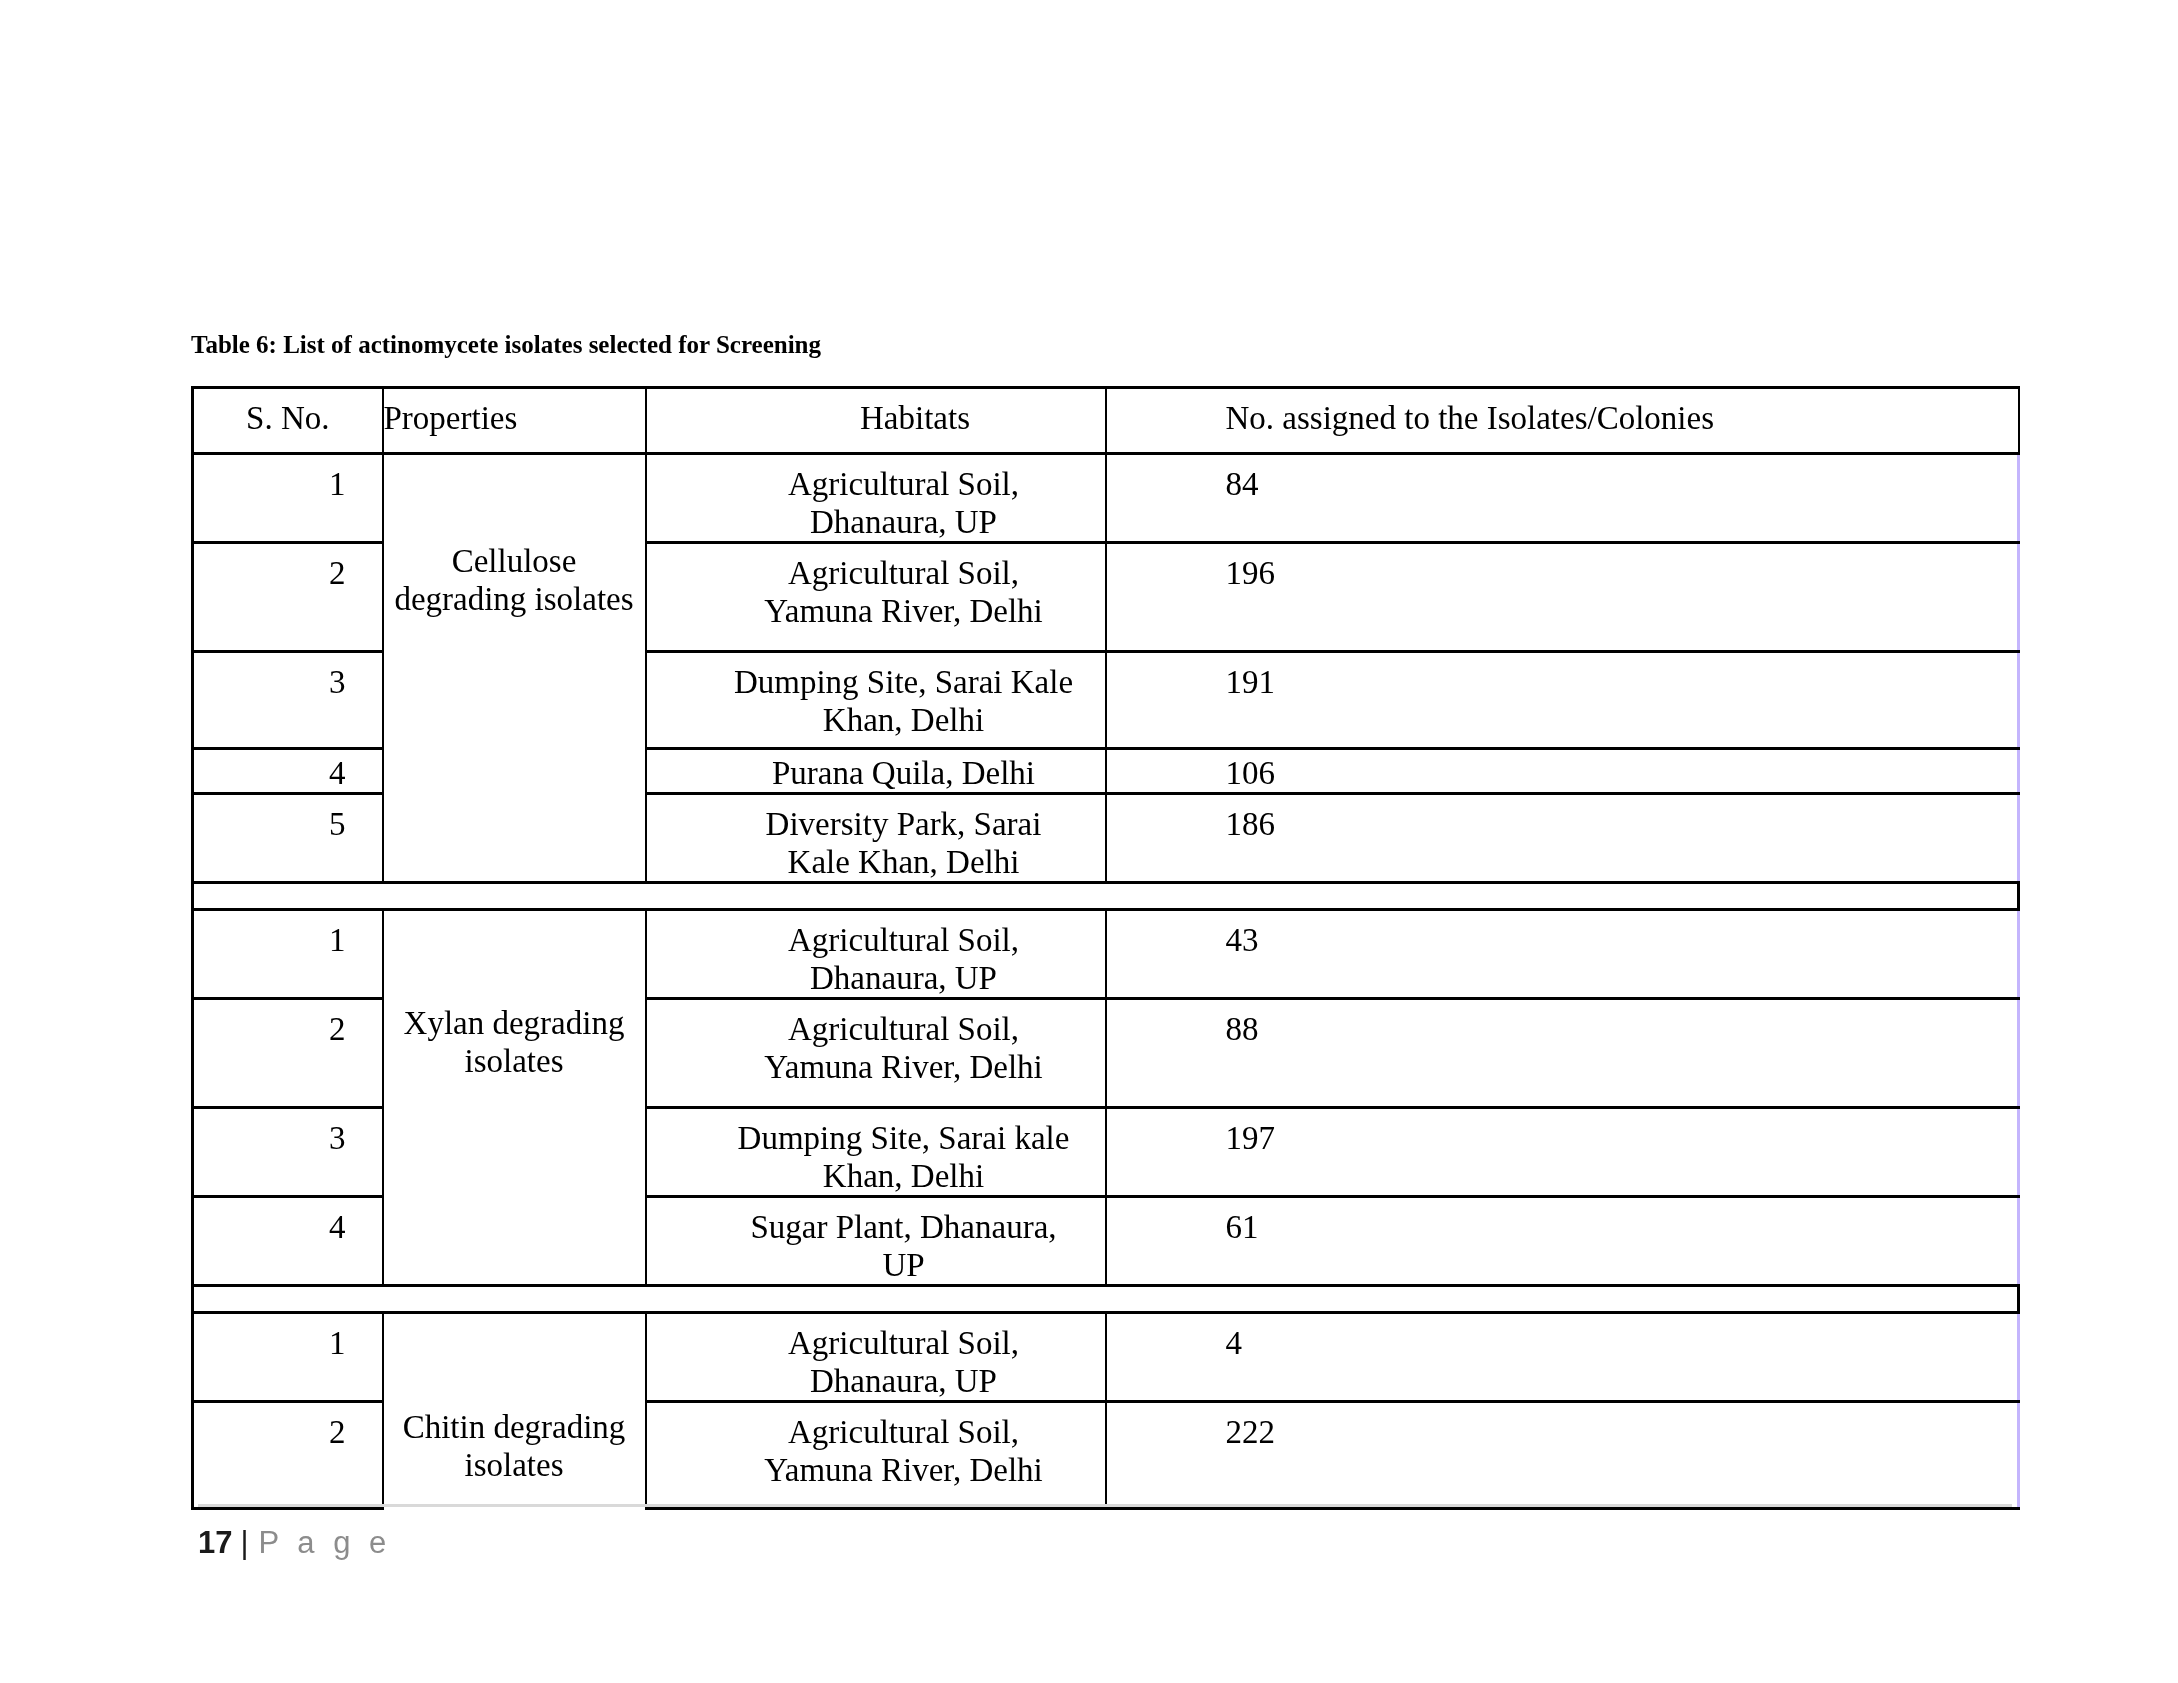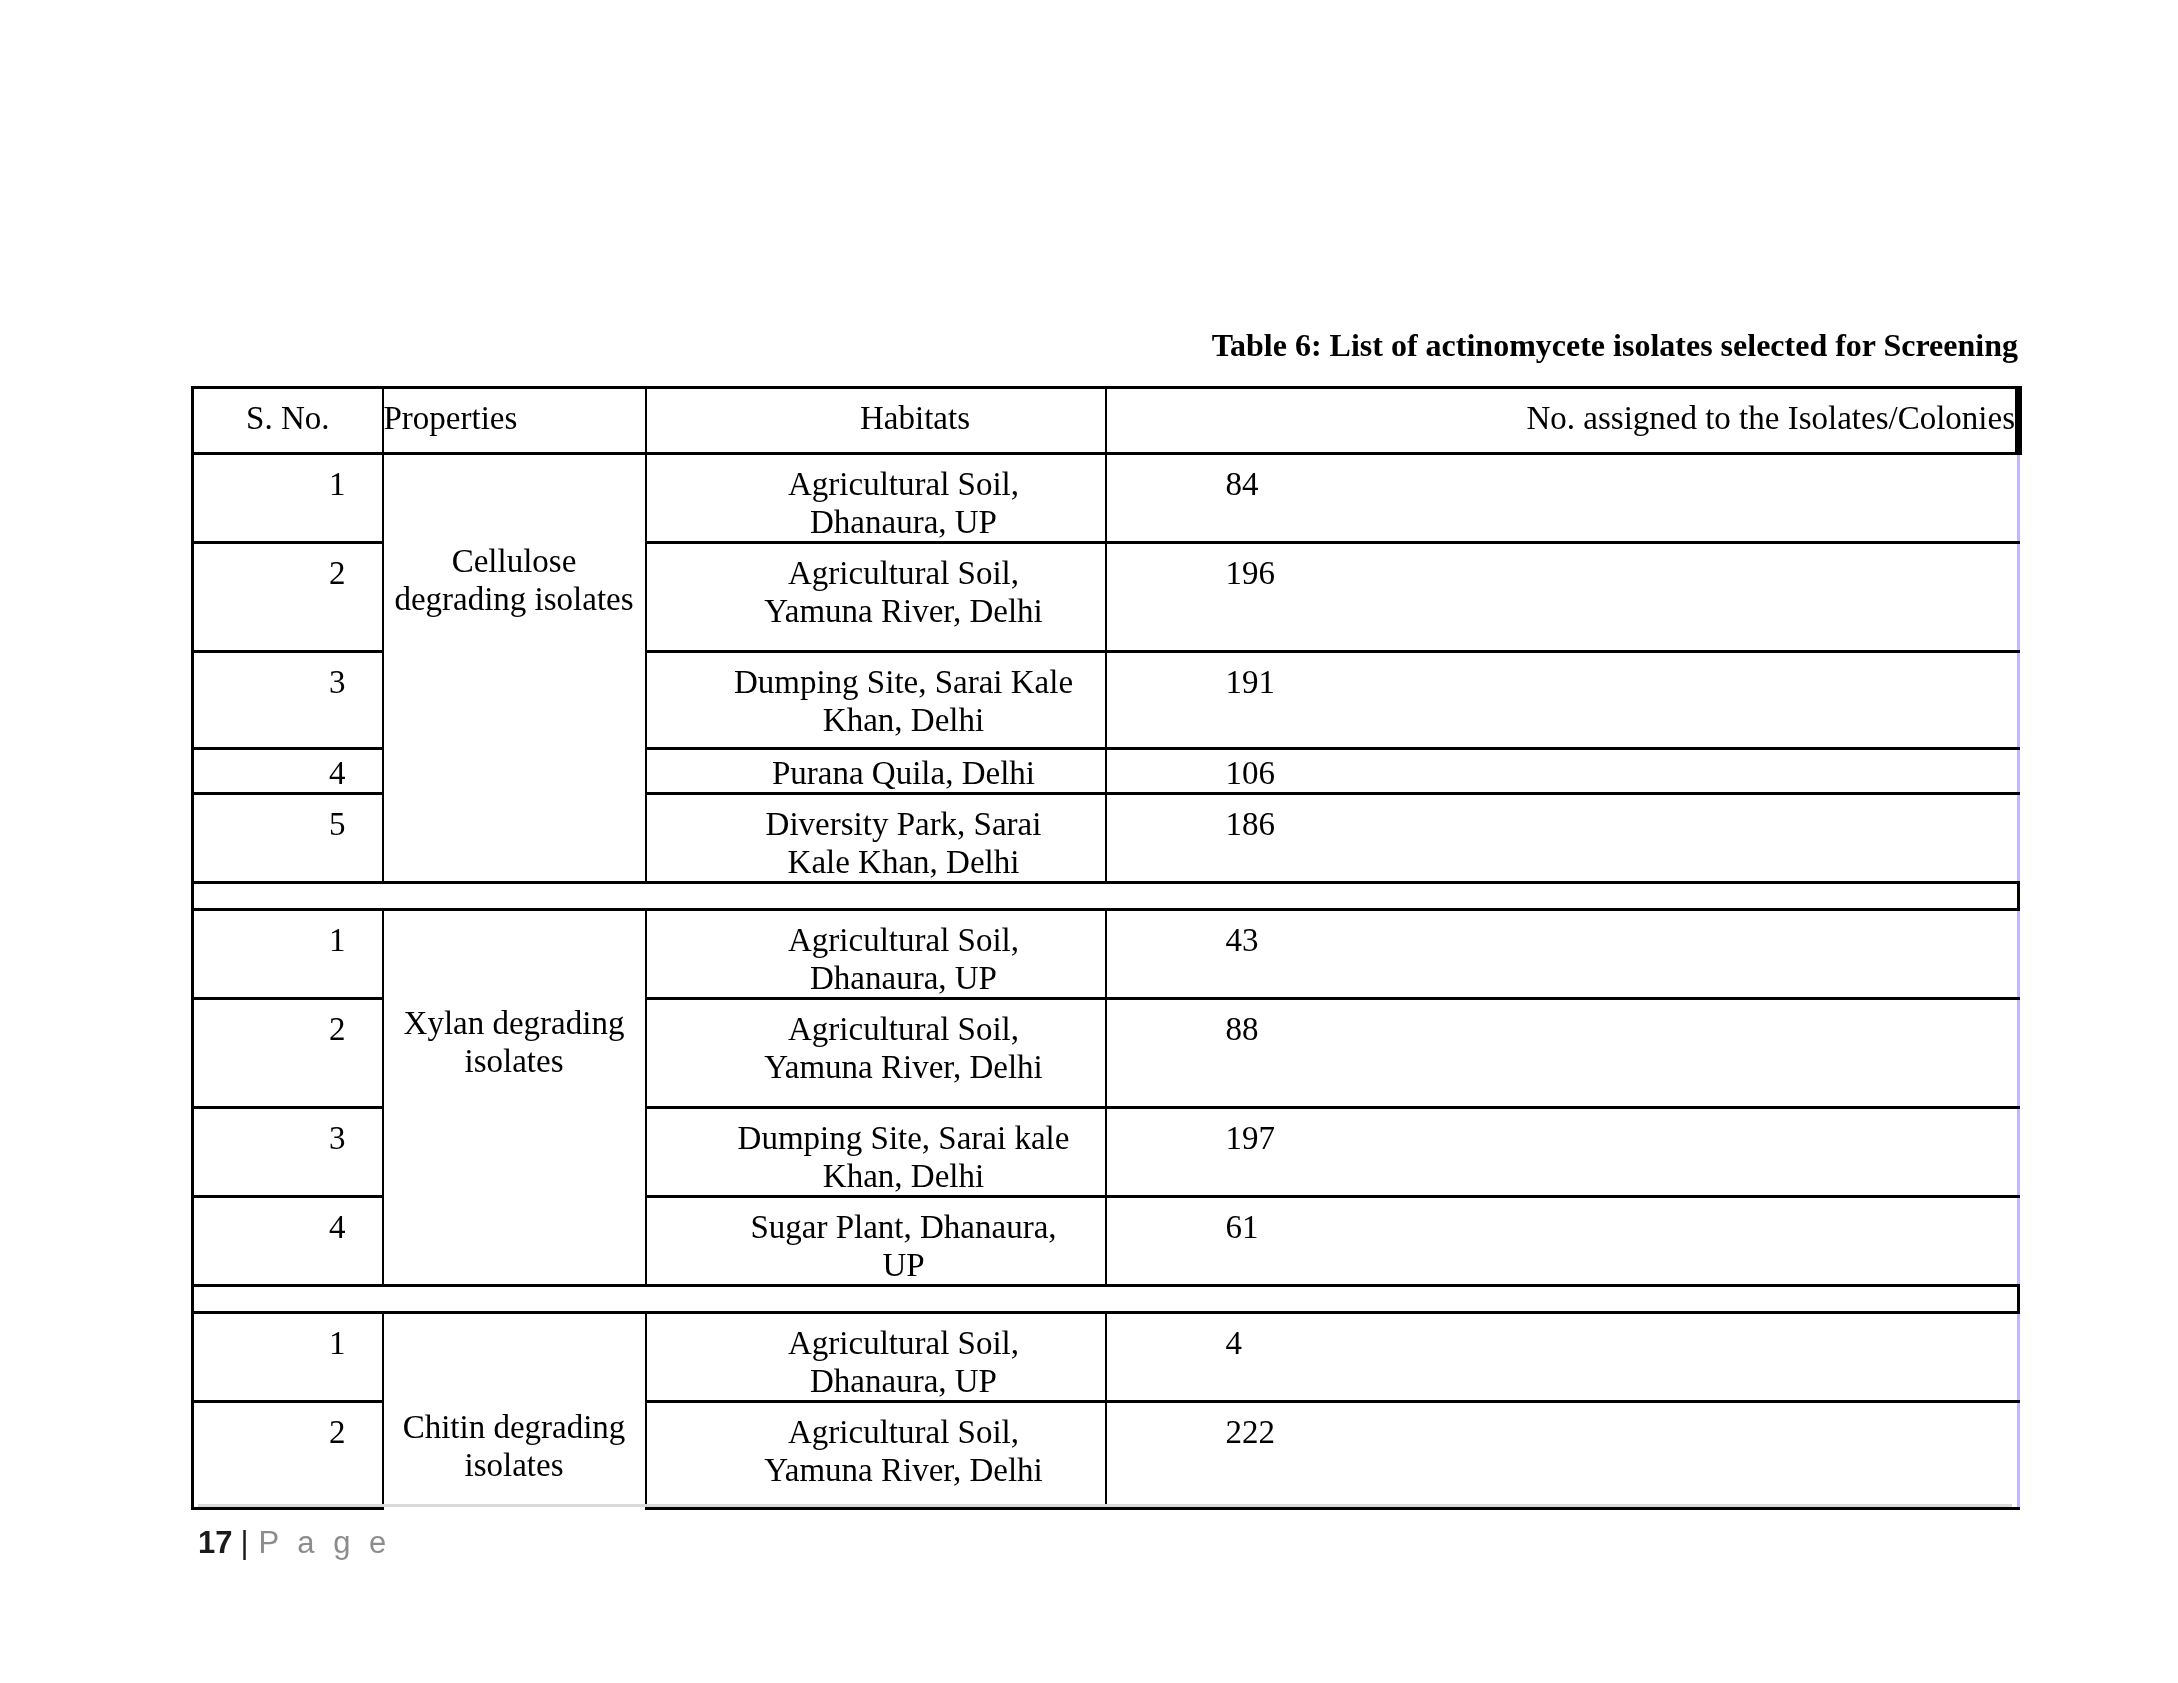"Table 6: List of actinomycete" .table-title { font-size: 32px -> 25px; text-align: right -> left }
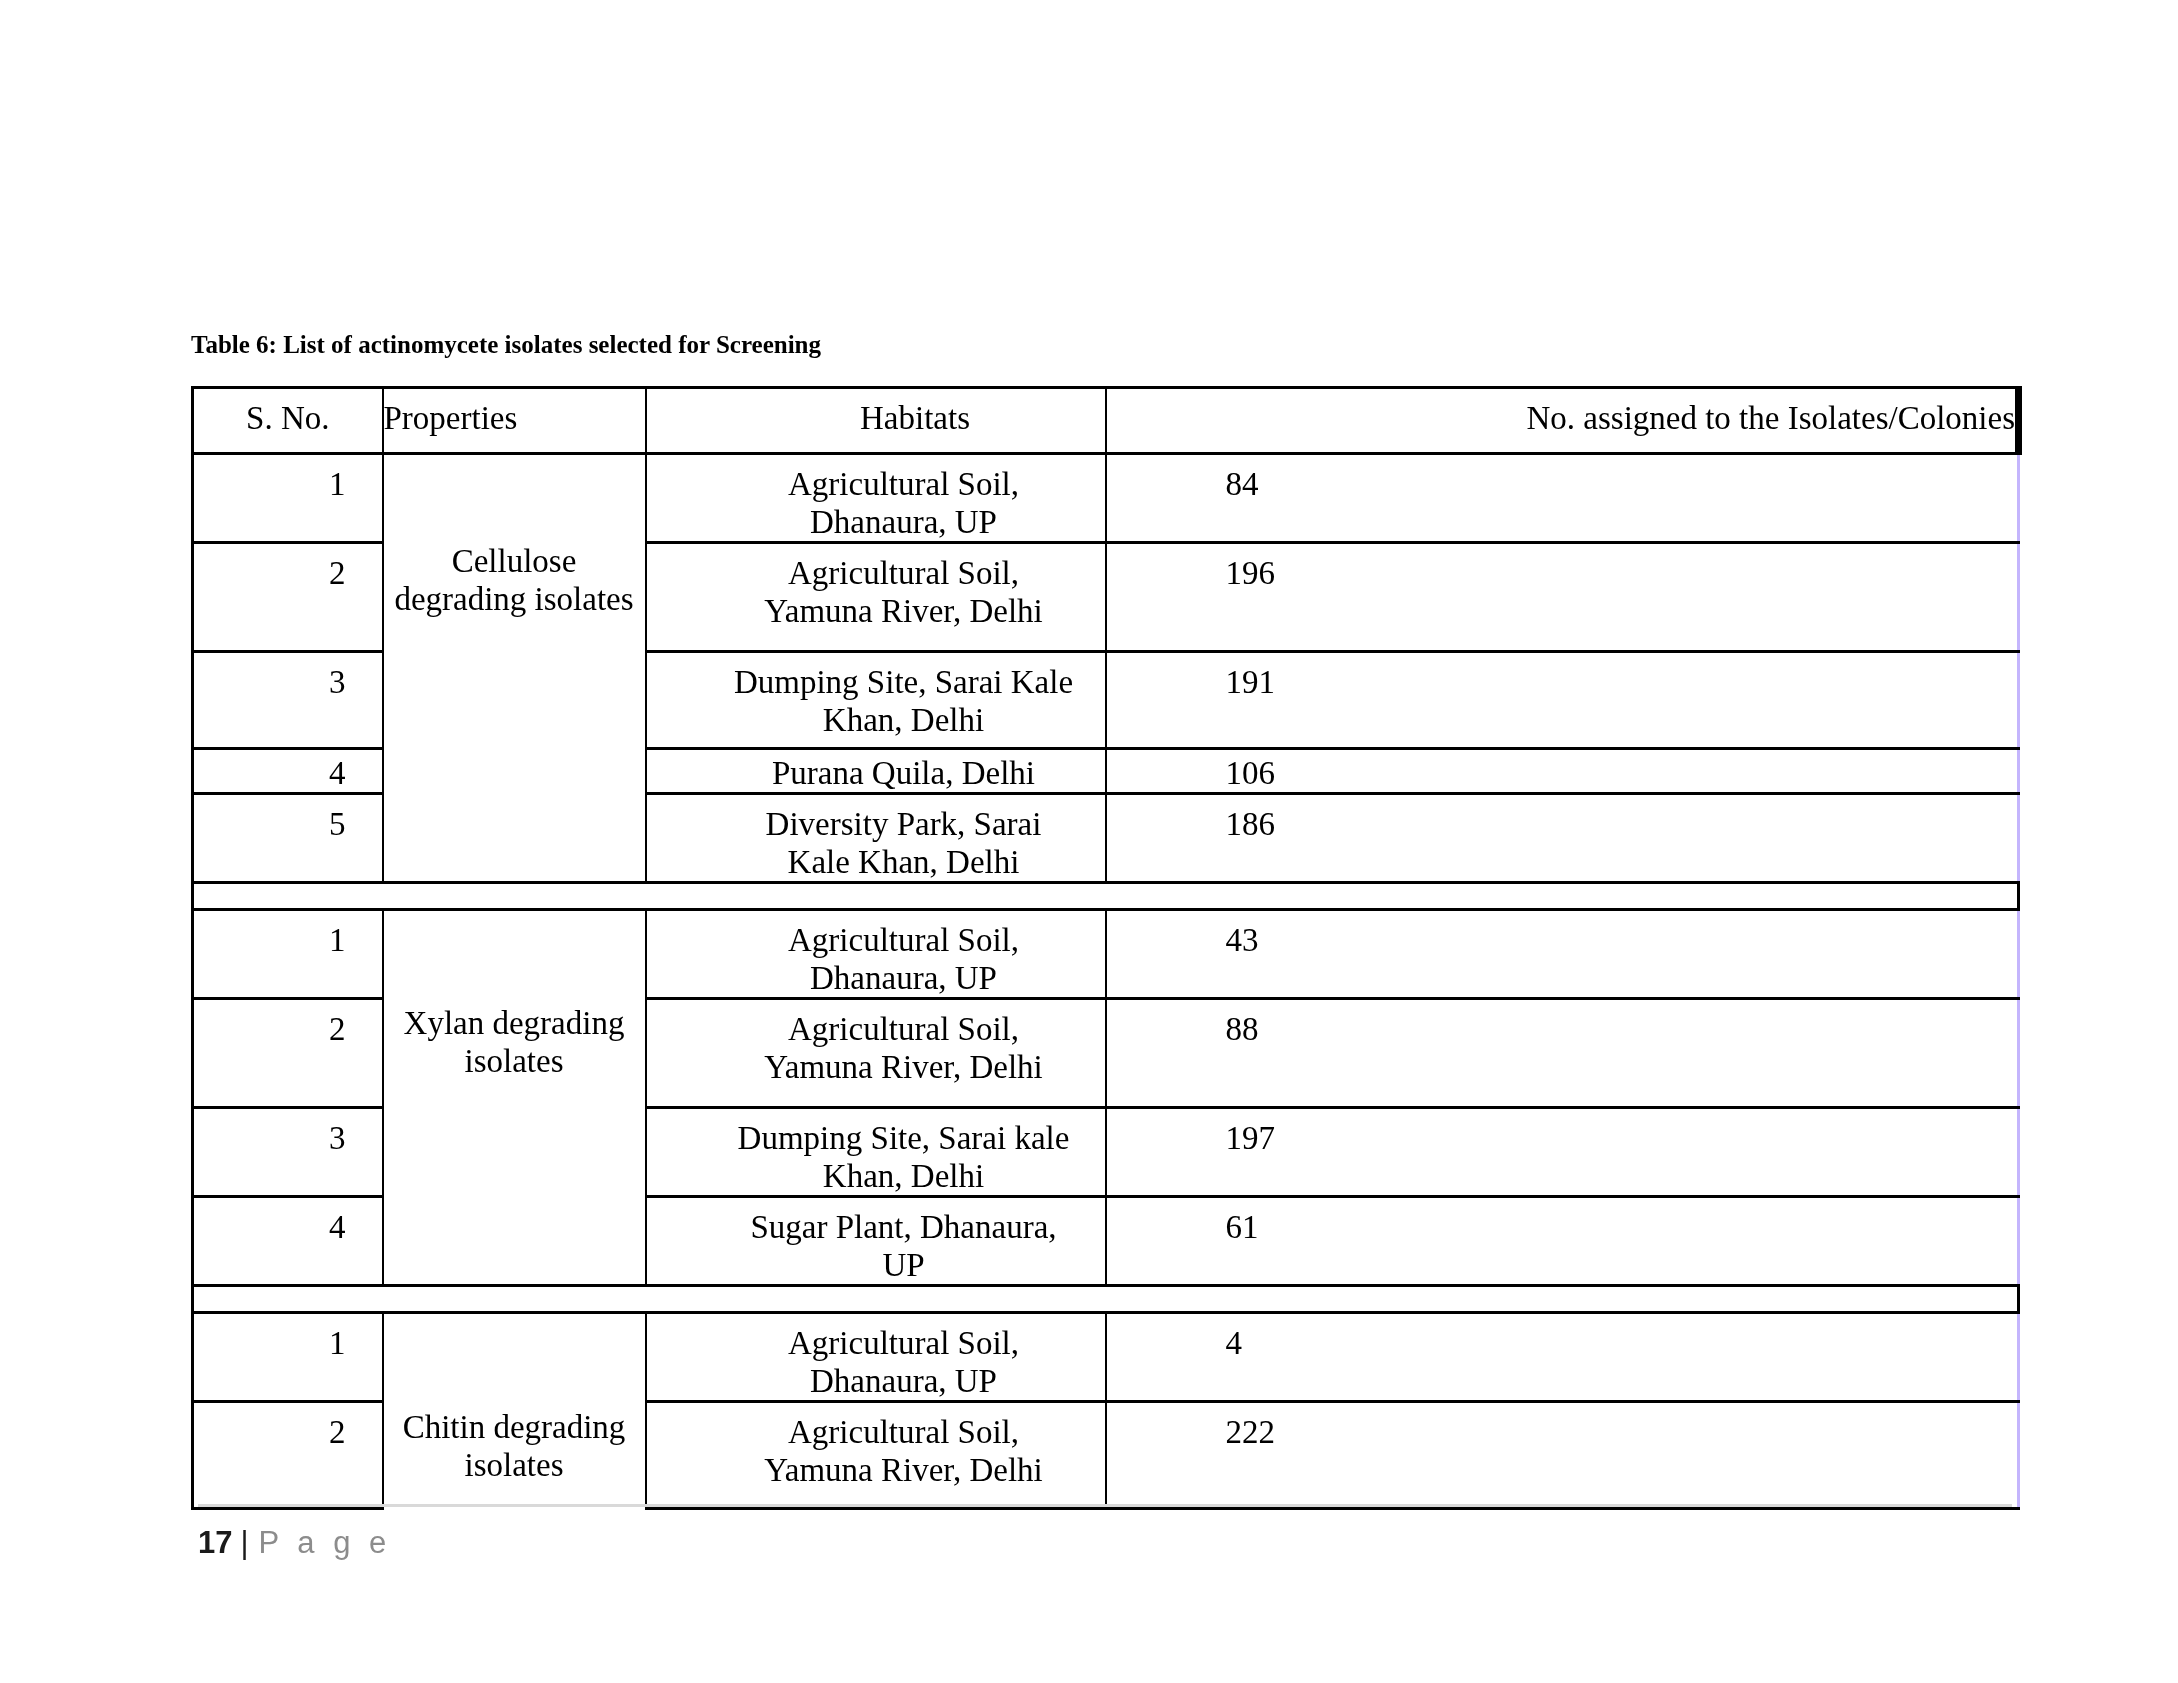"No. assigned to the Isolates/Colonies" th.count-h { border-right: 7px solid #000000 -> 2px solid #000000; text-align: right -> left }
